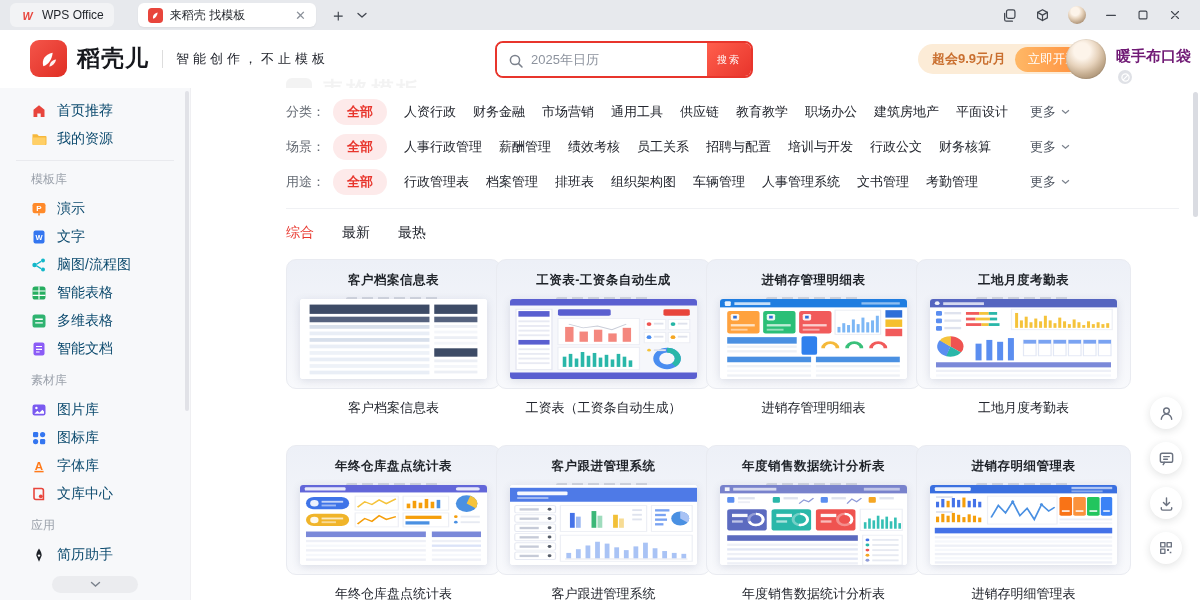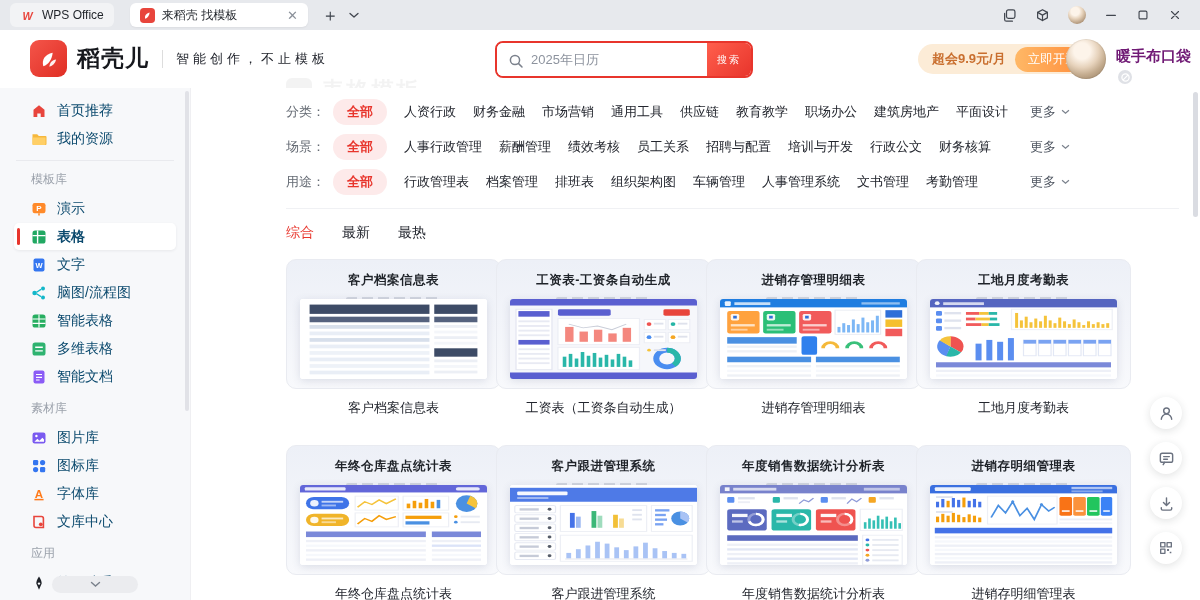"来稻壳 找模板" .tab-active { margin-left: 16px -> 24px }
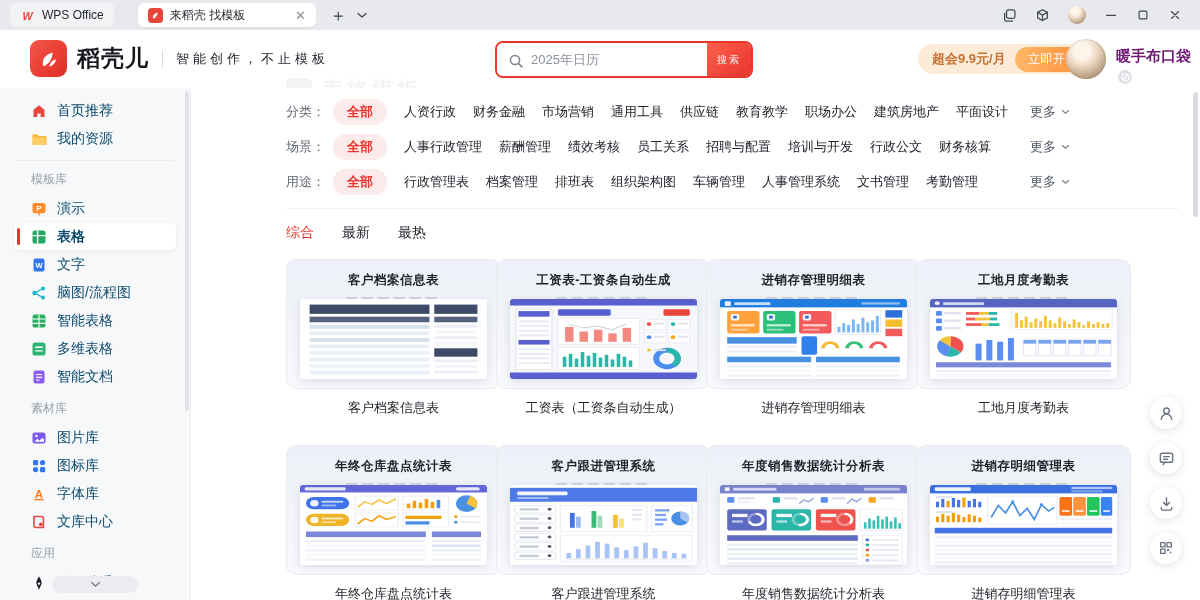"表格" div.side-item { html: <div> <svg> <rect></rect> <path></path> </svg> <span>表格</span> </div> -> none }
